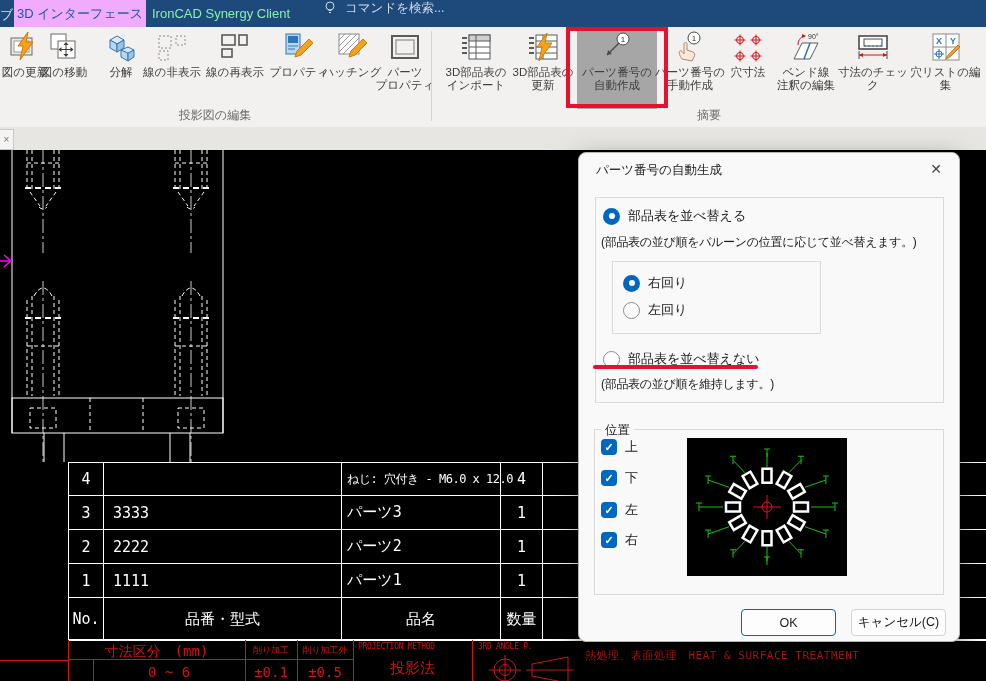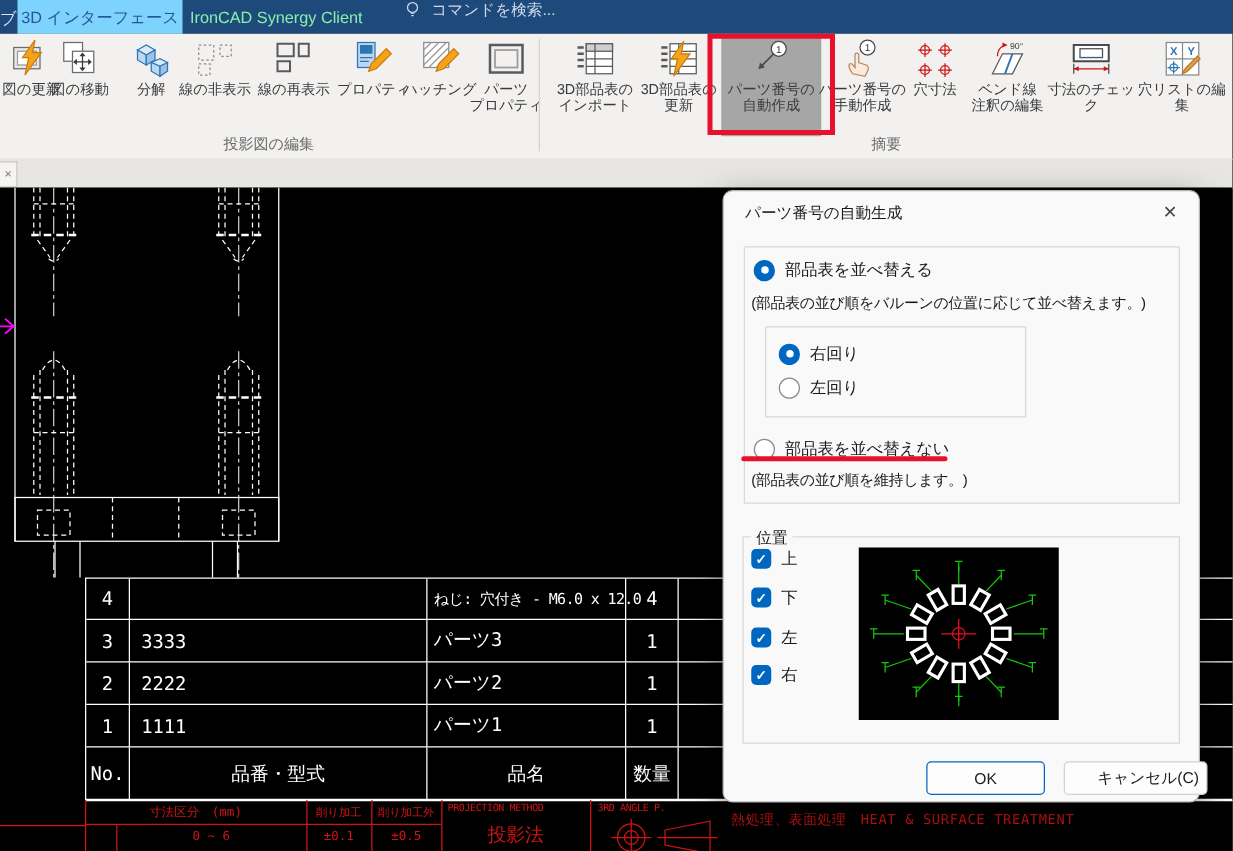"3D インターフェース" .tab.active { background: #7dd3fc -> #f0abfc }
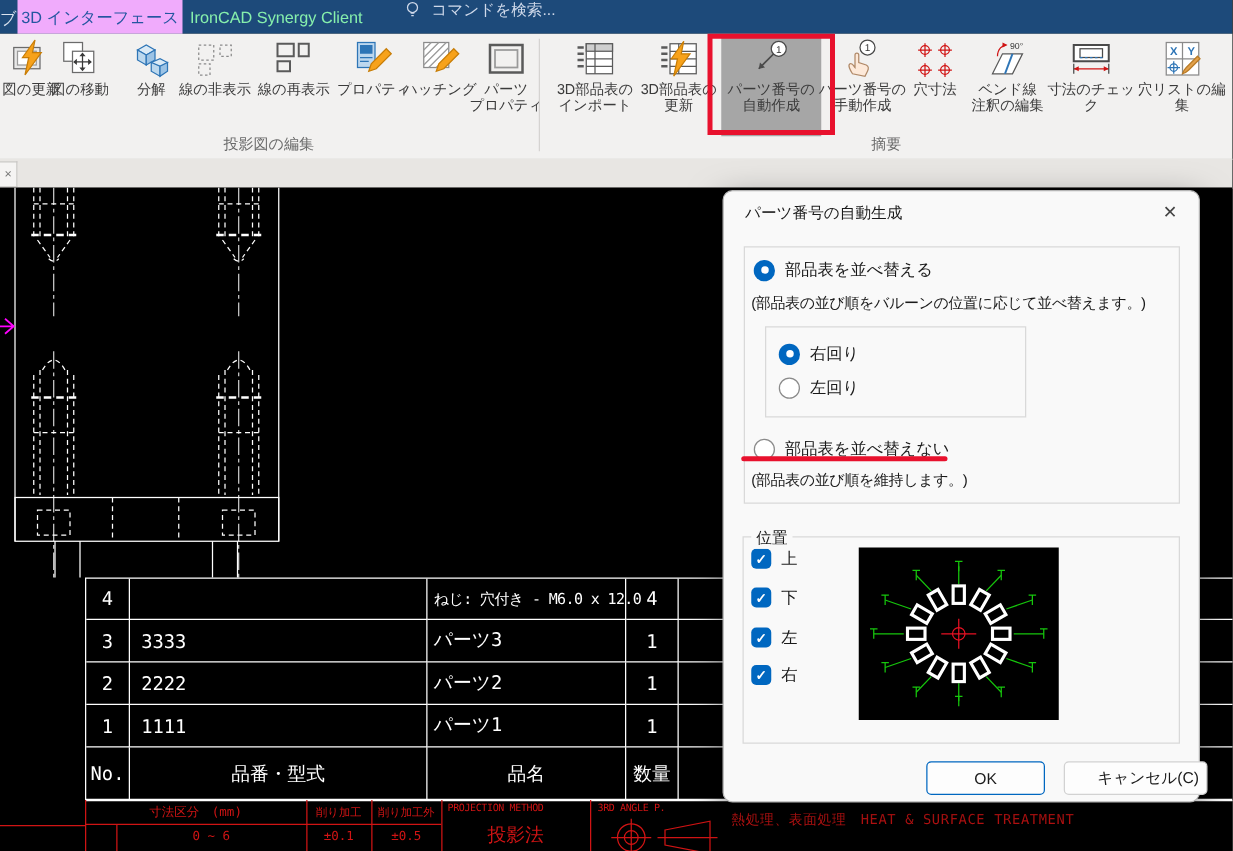"キャンセル(C)" .btn.normal { padding-left: 20px -> none }
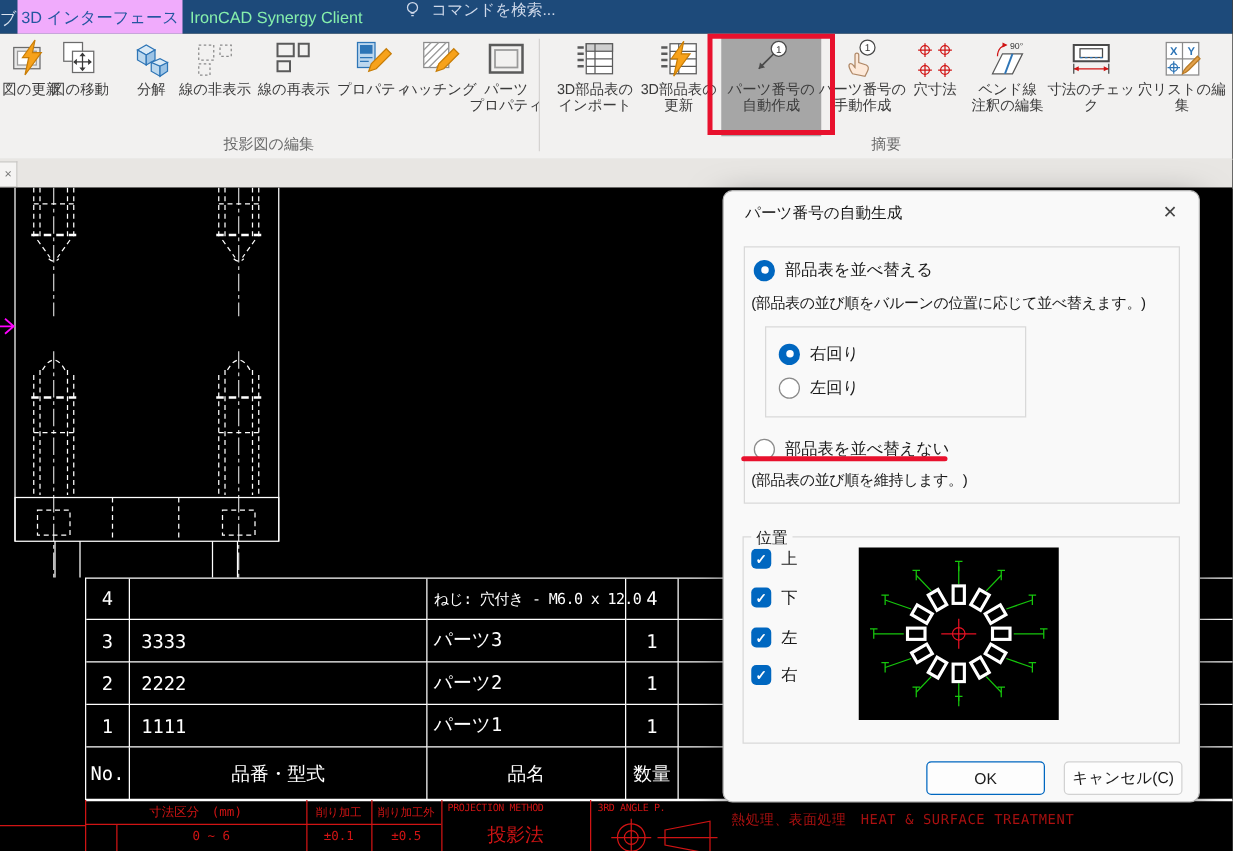"寸法区分 (mm)" .tol .tcell { font-size: 10px -> 14px }
